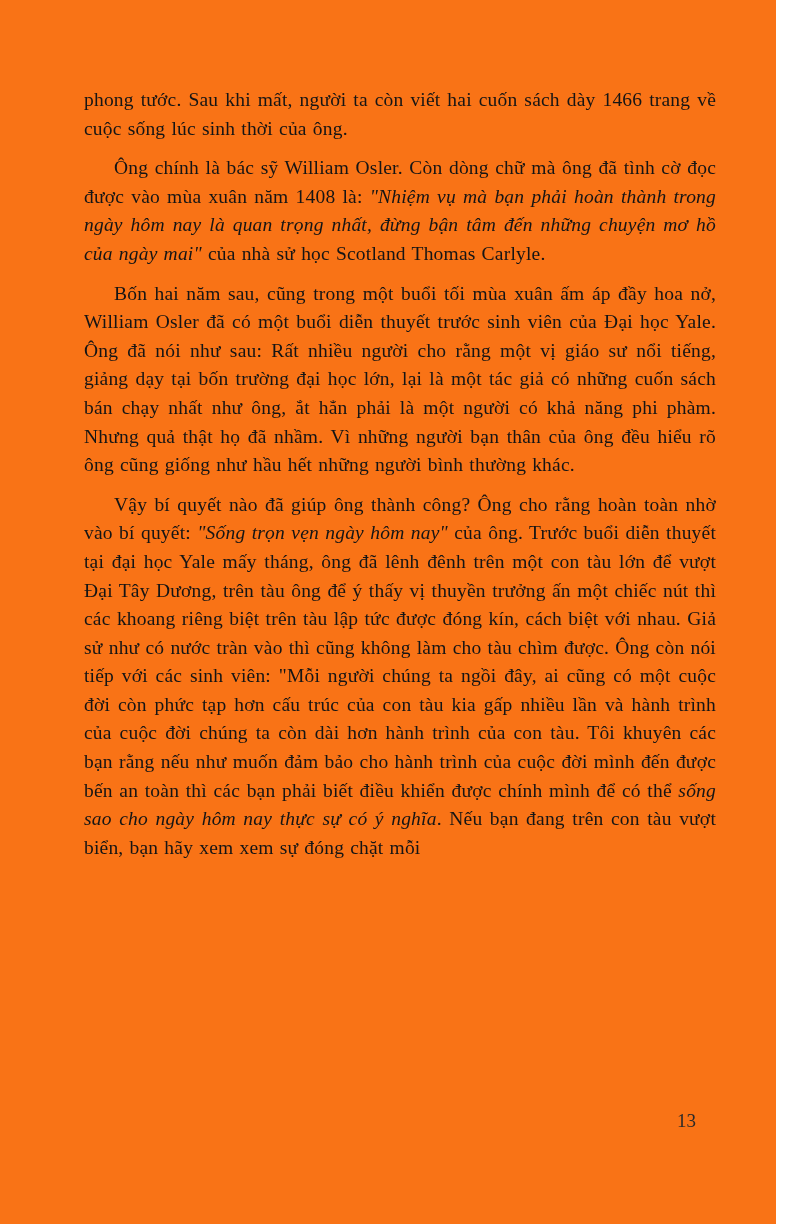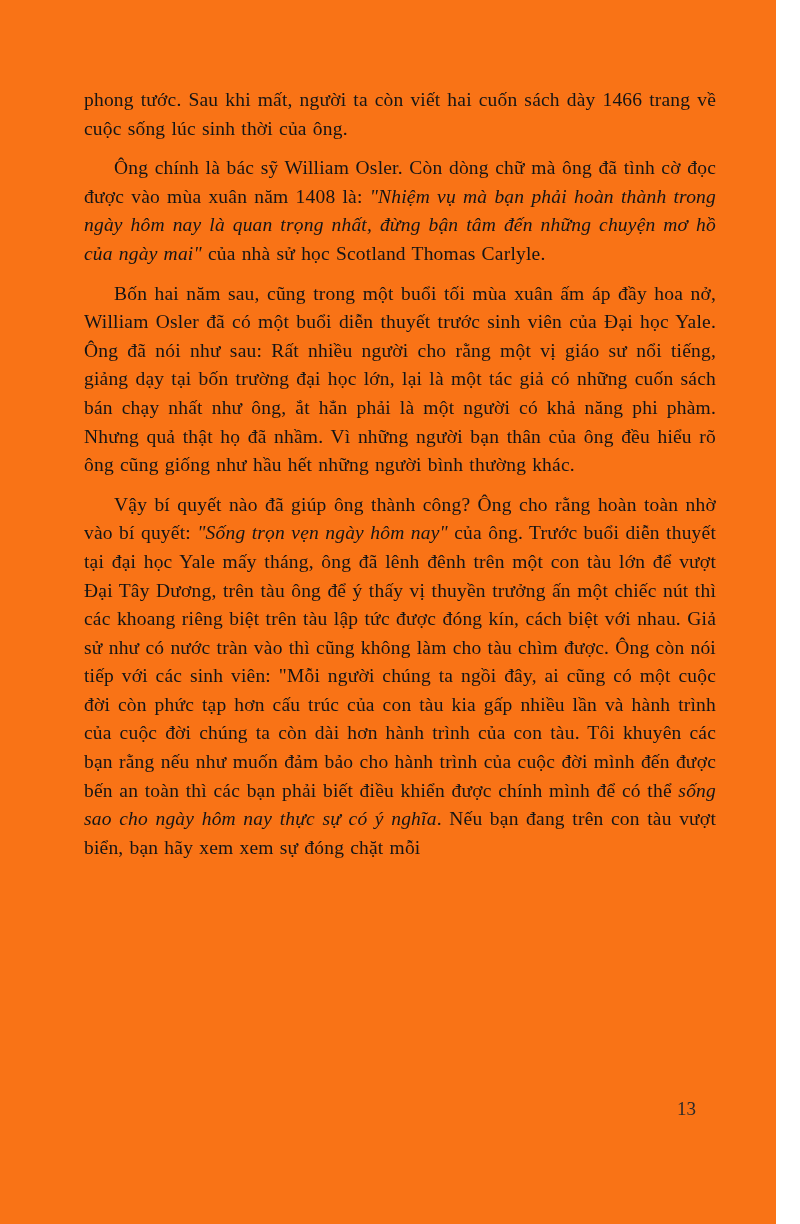"13" .page-number { bottom: 104px -> 92px }
